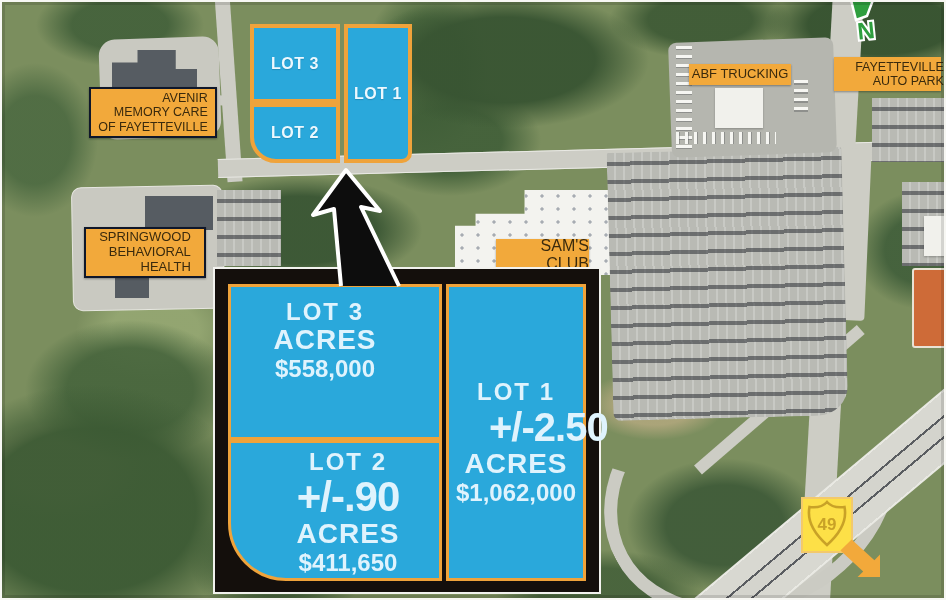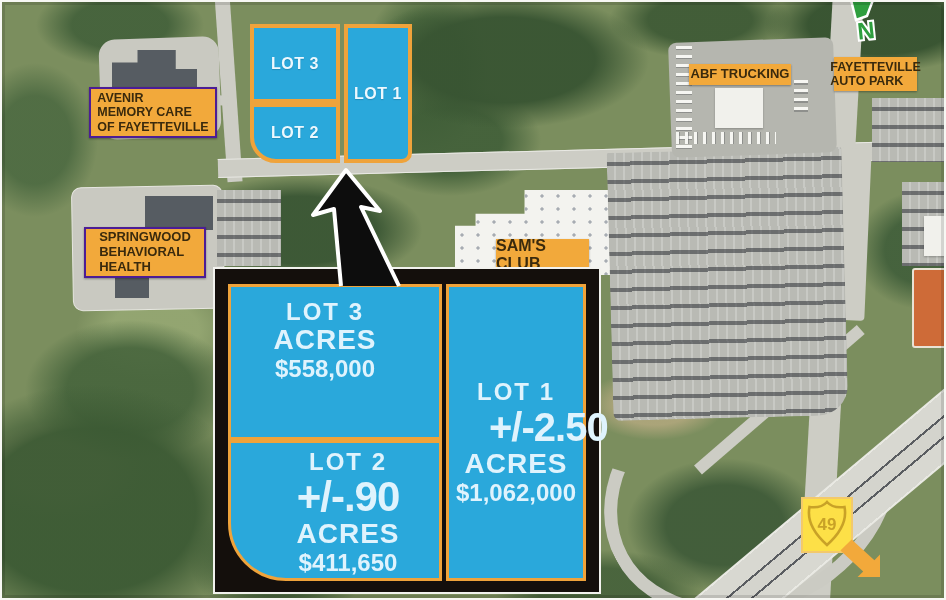"ABF TRUCKING" .maplabel { font-weight: bold -> normal; text-align: left -> right }
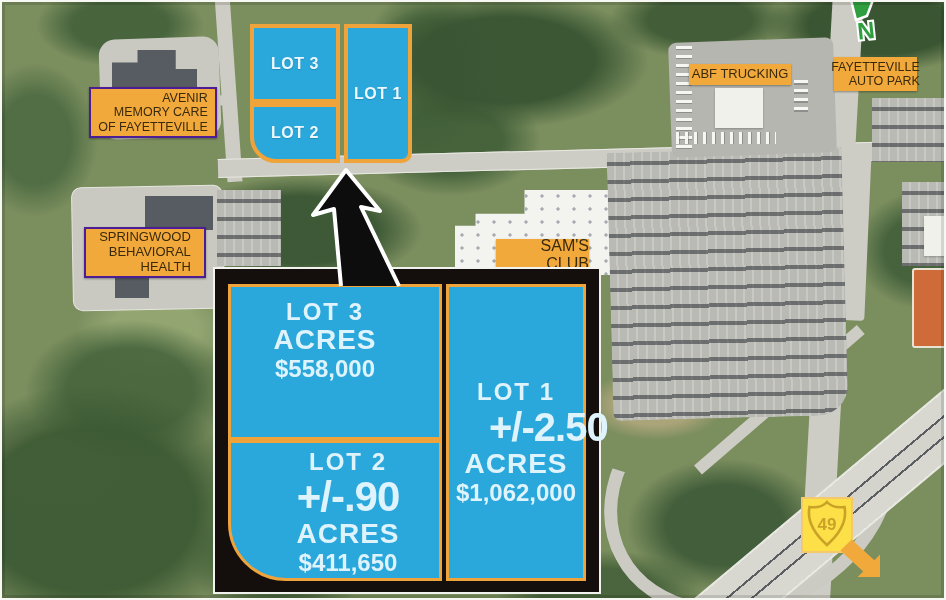"FAYETTEVILLE" div.abs { padding-left: none -> 24px }
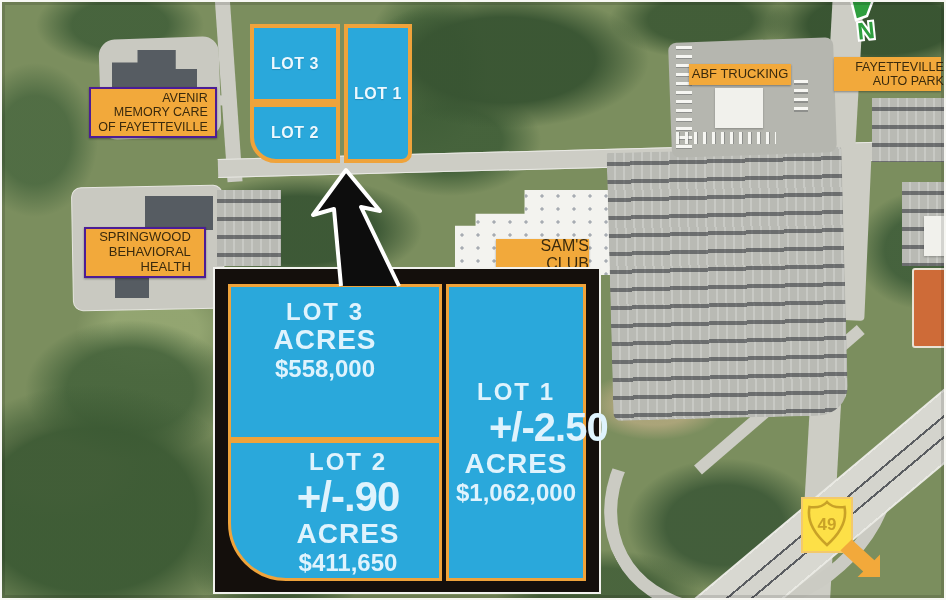"AVENIR" .bordered { border: 2px solid #4c1d95 -> 2px solid #0f172a }
